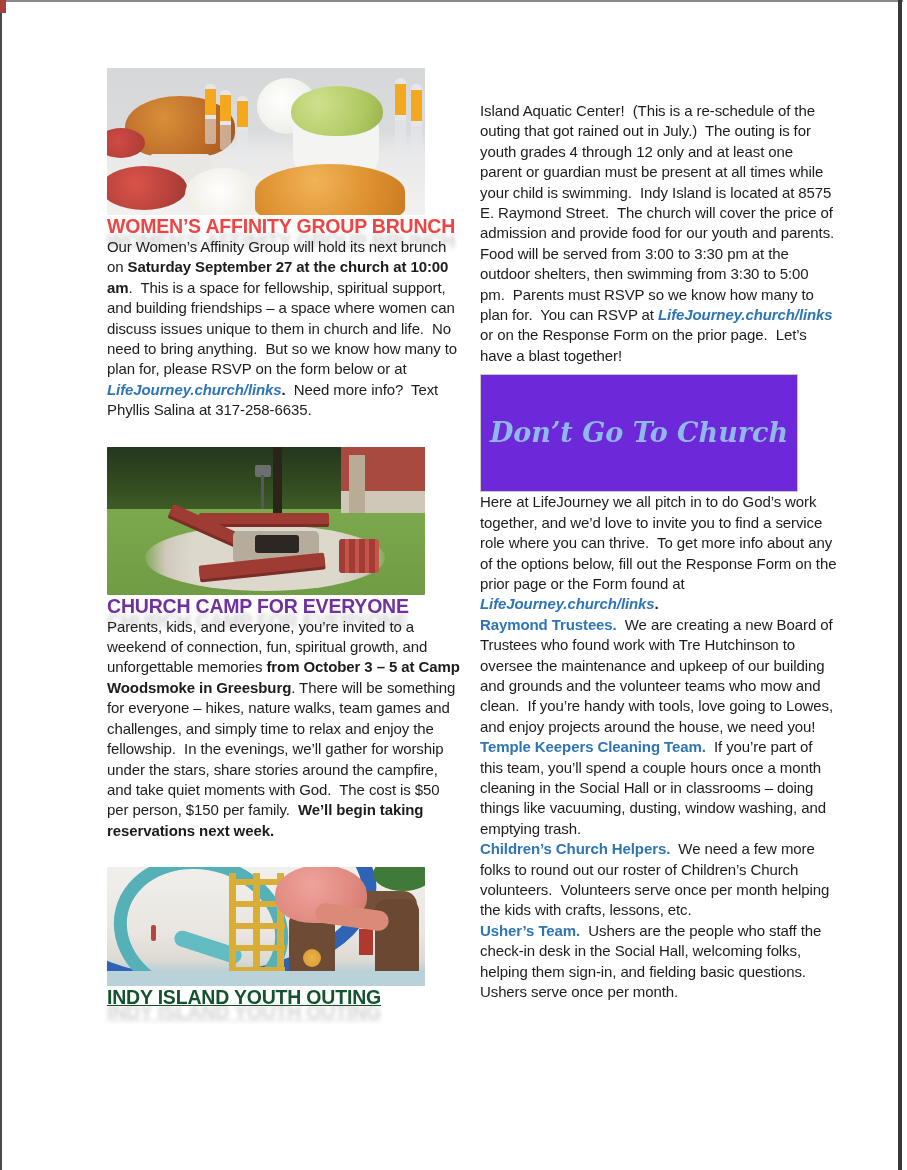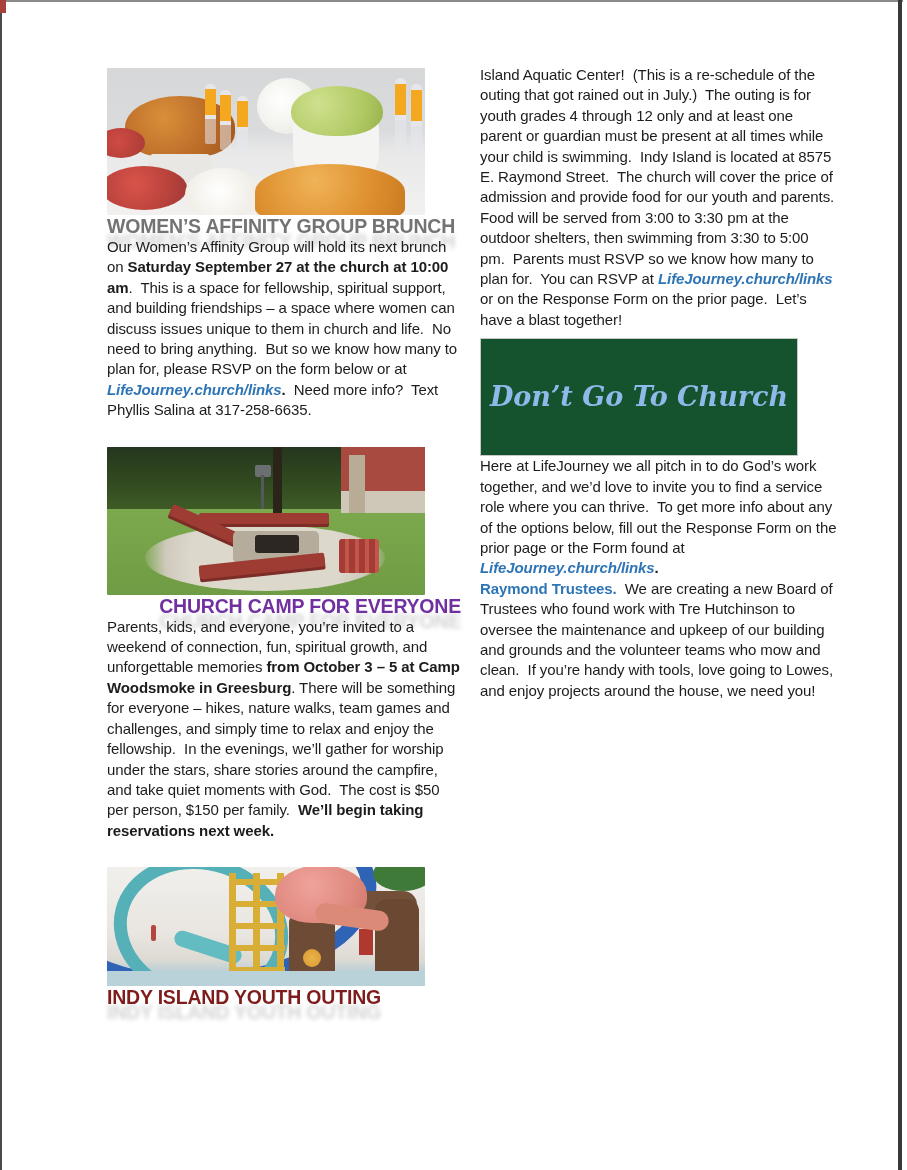"Island Aquatic Center! (This is" .pt70 { padding-top: 65px -> 101px }
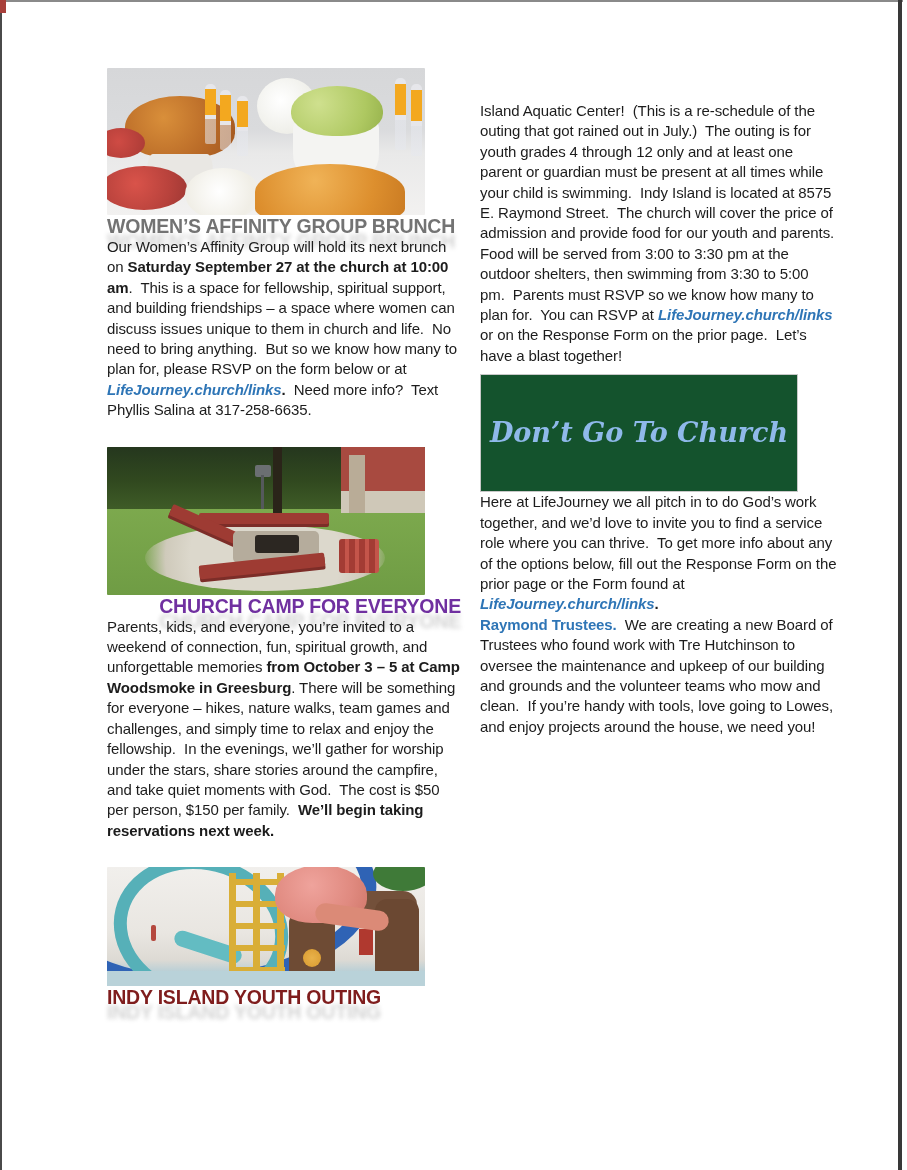"WOMEN’S AFFINITY GROUP BRUNCH" .h-green { color: #737373 -> #ef4444 }
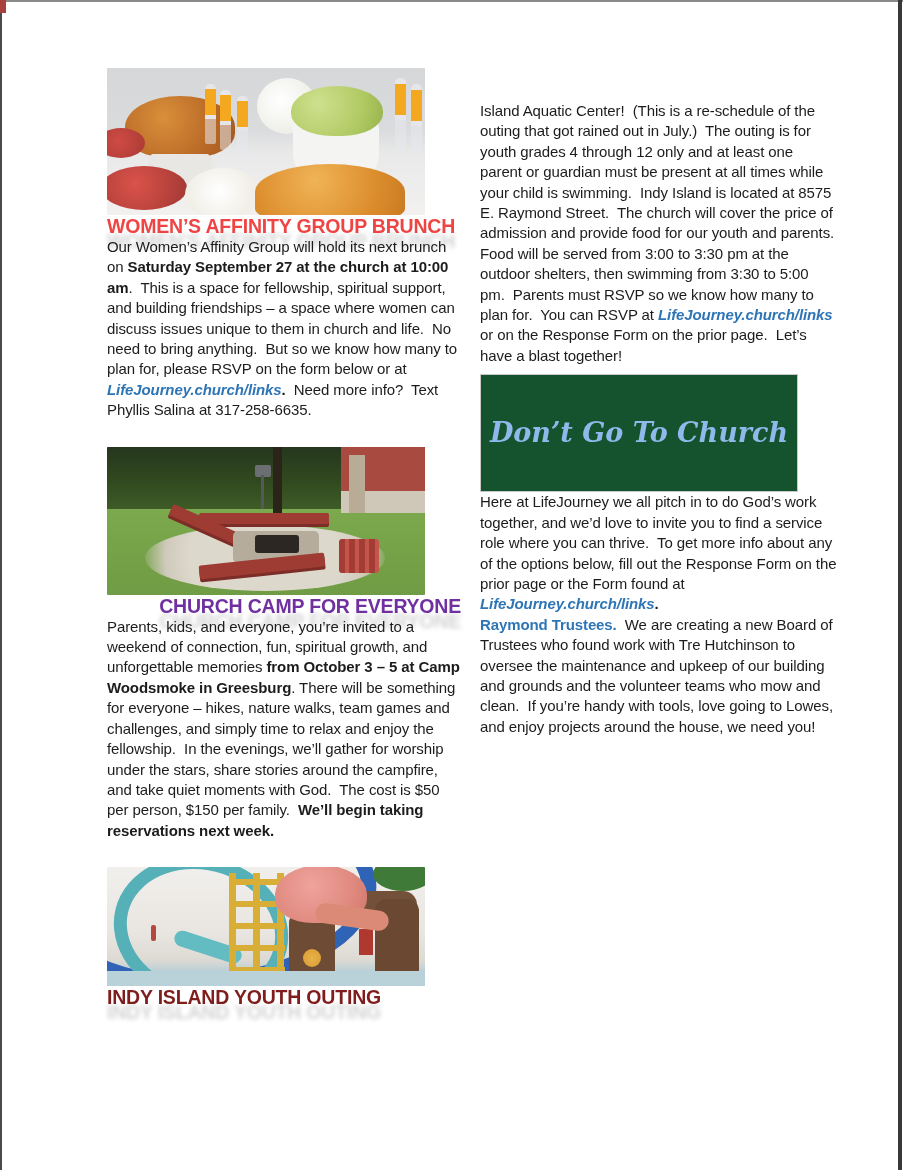"Don’t Go To Church" .banner { background: #14532d -> #6d28d9 }
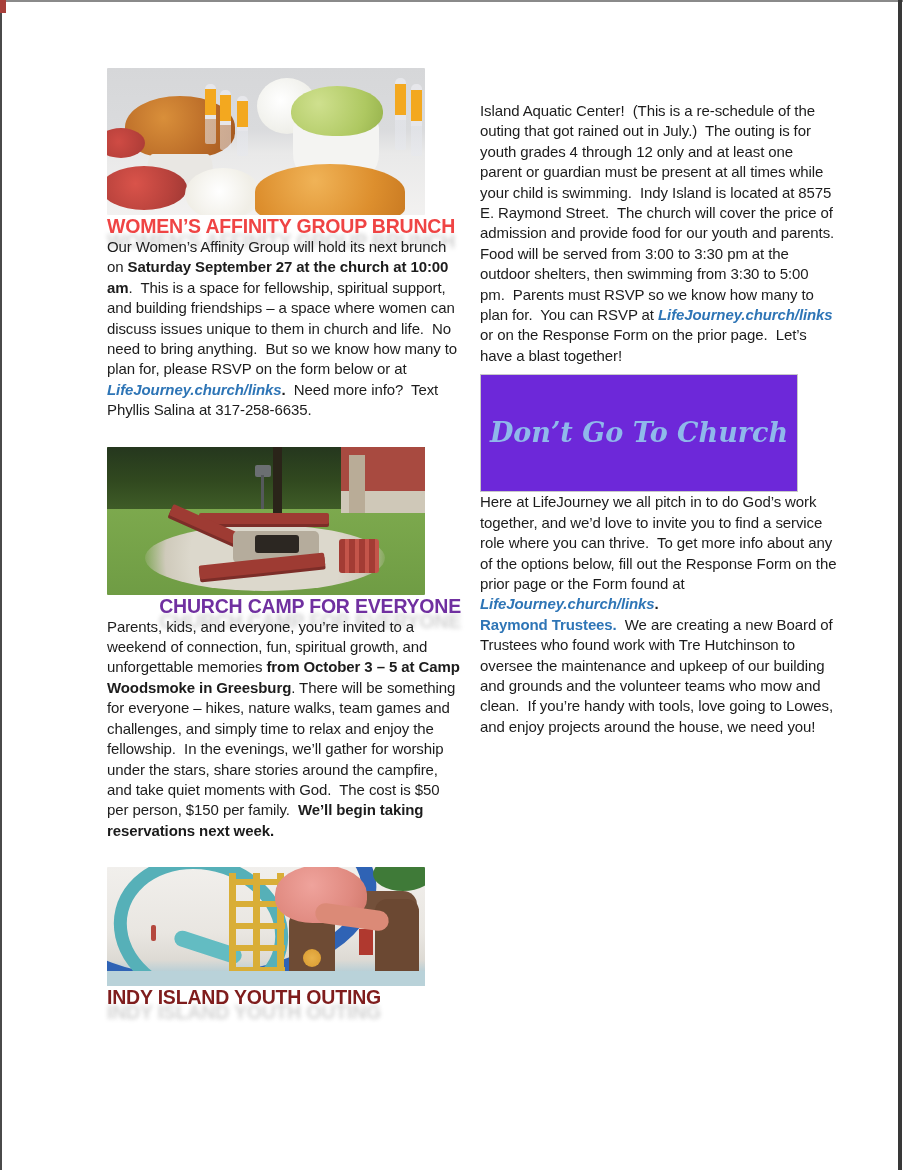"CHURCH CAMP FOR EVERYONE" .h-purple { text-align: right -> none }
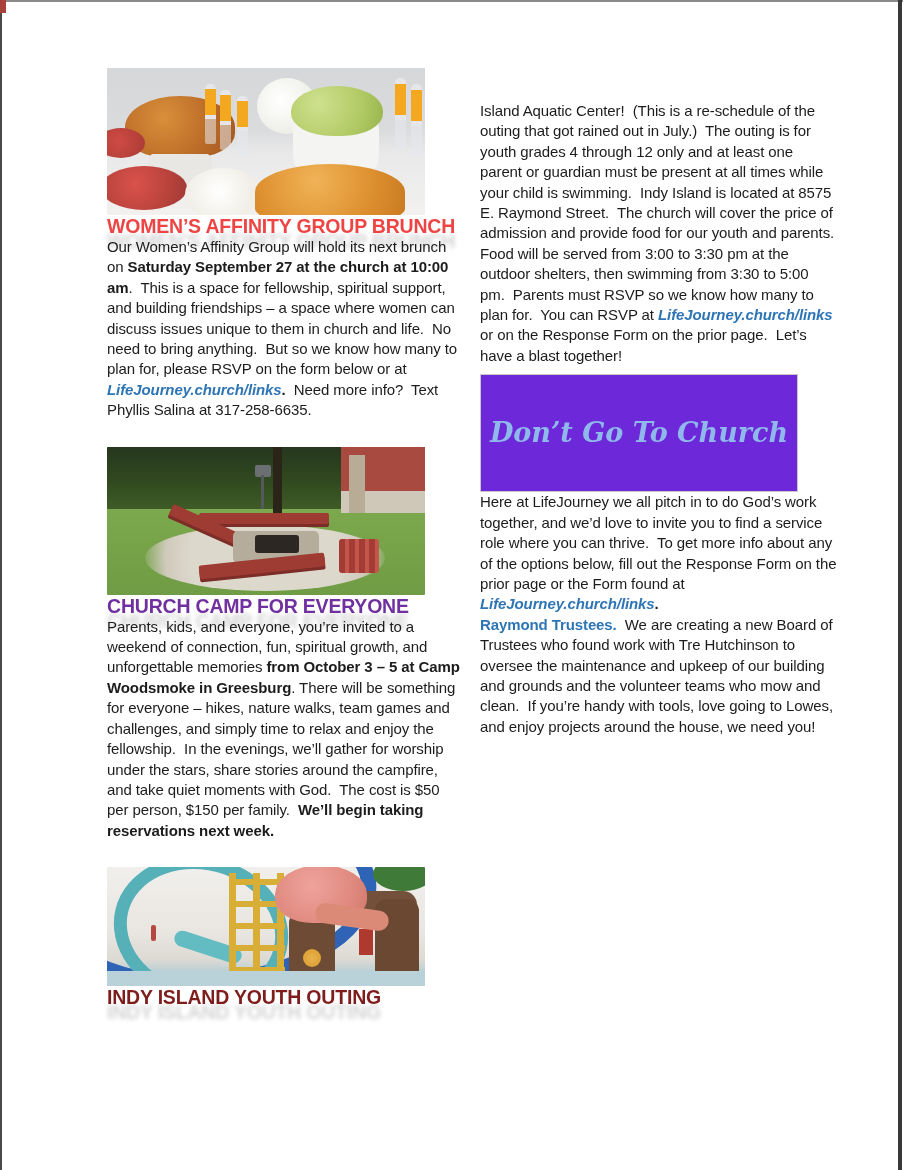"Temple Keepers Cleaning Team. If" p.body { html: none -> <p><span>Temple Keepers Cleaning Team.</span><span> If you’re part of this team, you’ll spend a couple hours once a month cleaning in the Social Hall or in classrooms – doing things like vacuuming, dusting, window washing, and emptying trash.</span></p> }
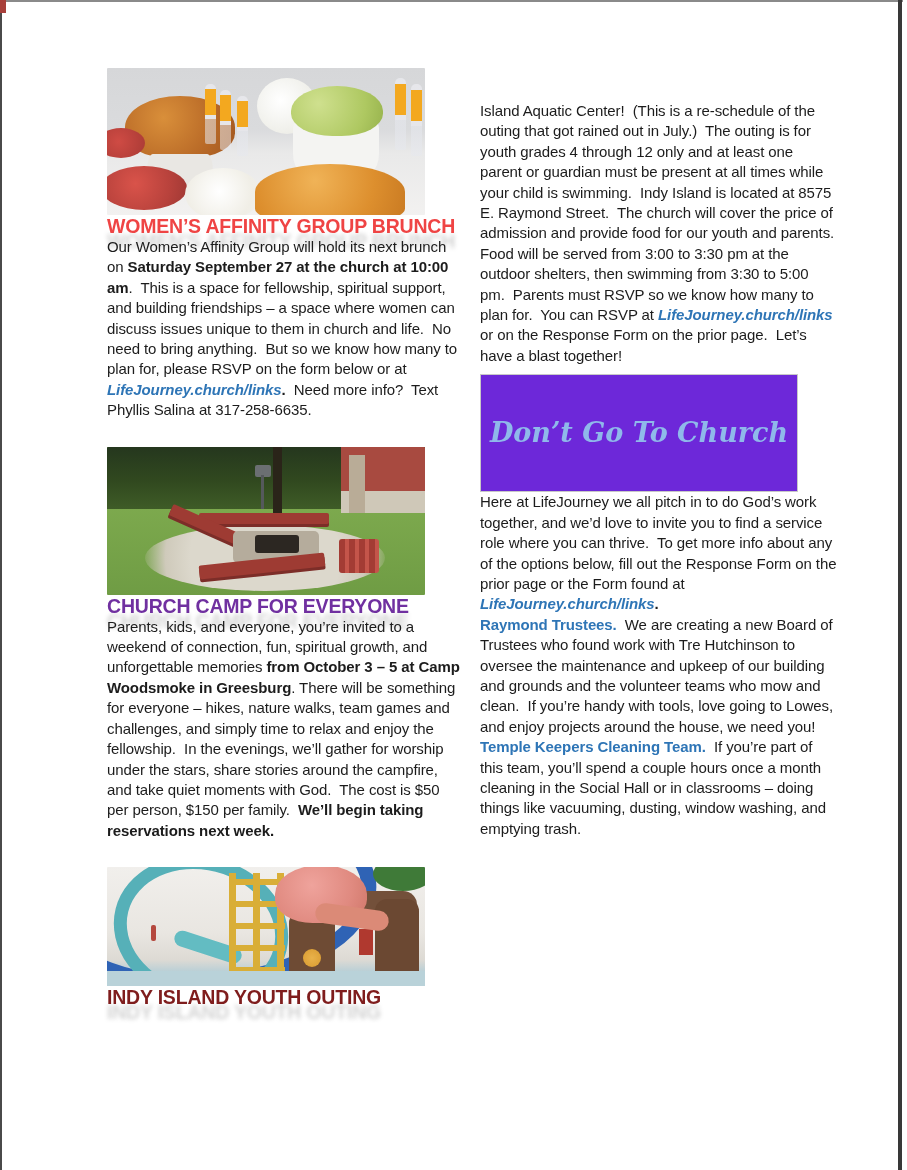"Children’s Church Helpers. We need" p.body { html: none -> <p><span>Children’s Church Helpers.</span><span> We need a few more folks to round out our roster of Children’s Church volunteers. Volunteers serve once per month helping the kids with crafts, lessons, etc.</span></p> }
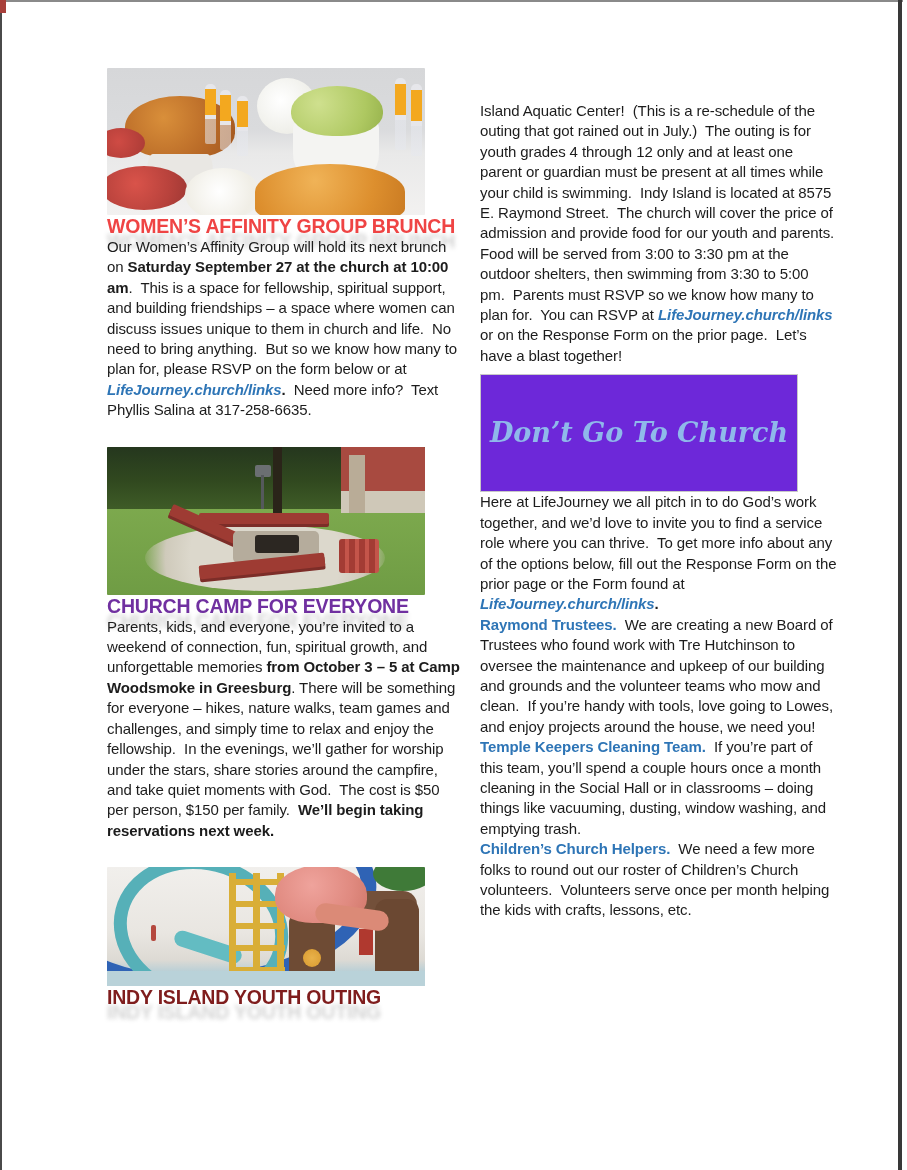"Usher’s Team. Ushers are the" p.body { html: none -> <p><span>Usher’s Team.</span><span> Ushers are the people who staff the check-in desk in the Social Hall, welcoming folks, helping them sign-in, and fielding basic questions. Ushers serve once per month.</span></p> }
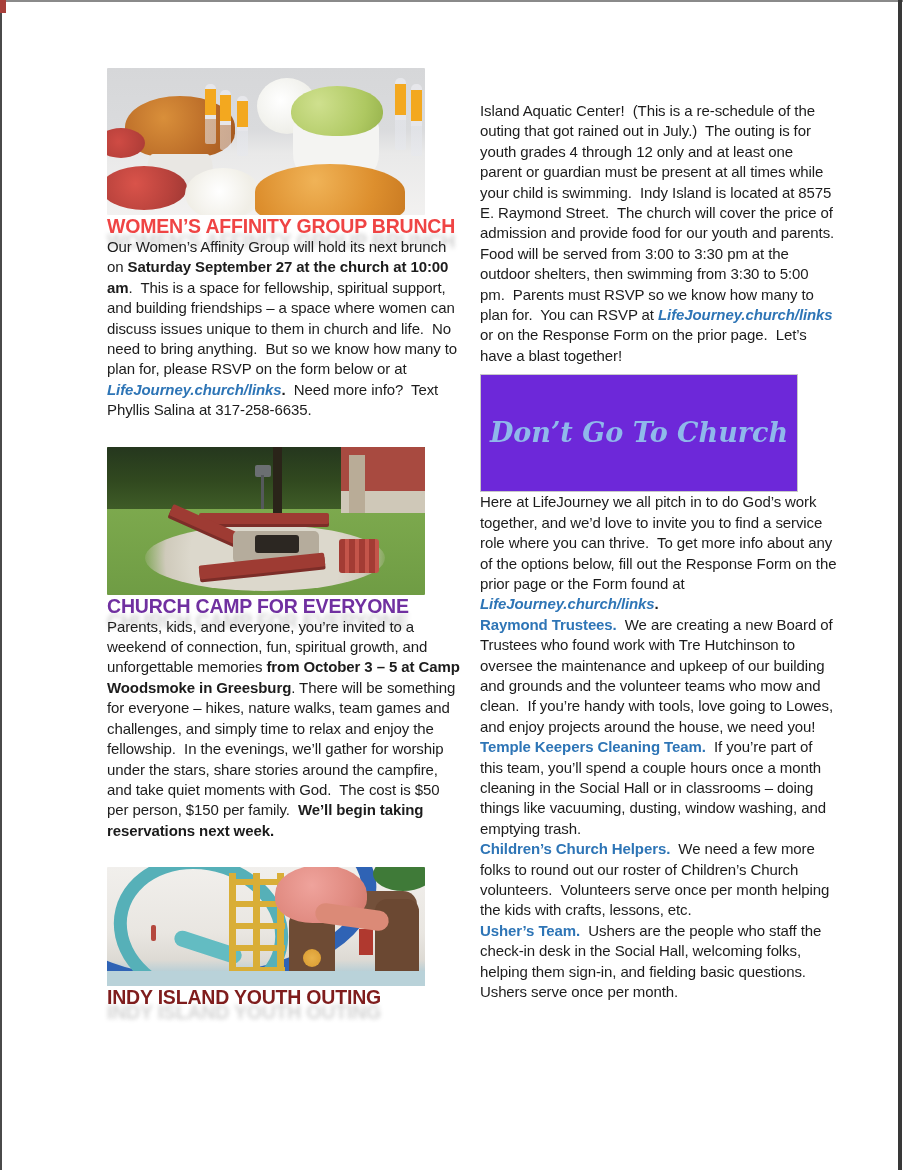"INDY ISLAND YOUTH OUTING" .h-red { color: #7f1d1d -> #14532d; text-decoration: none -> underline }
